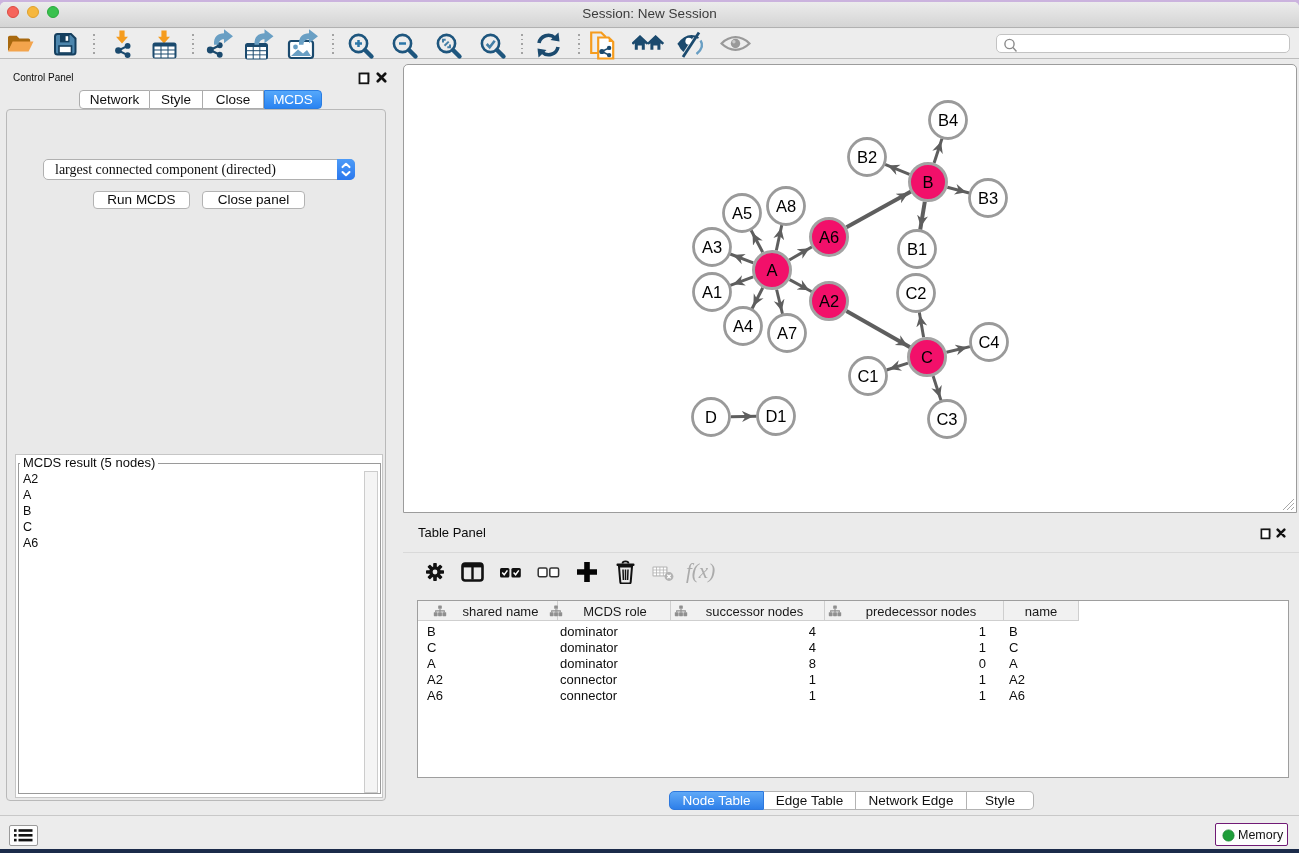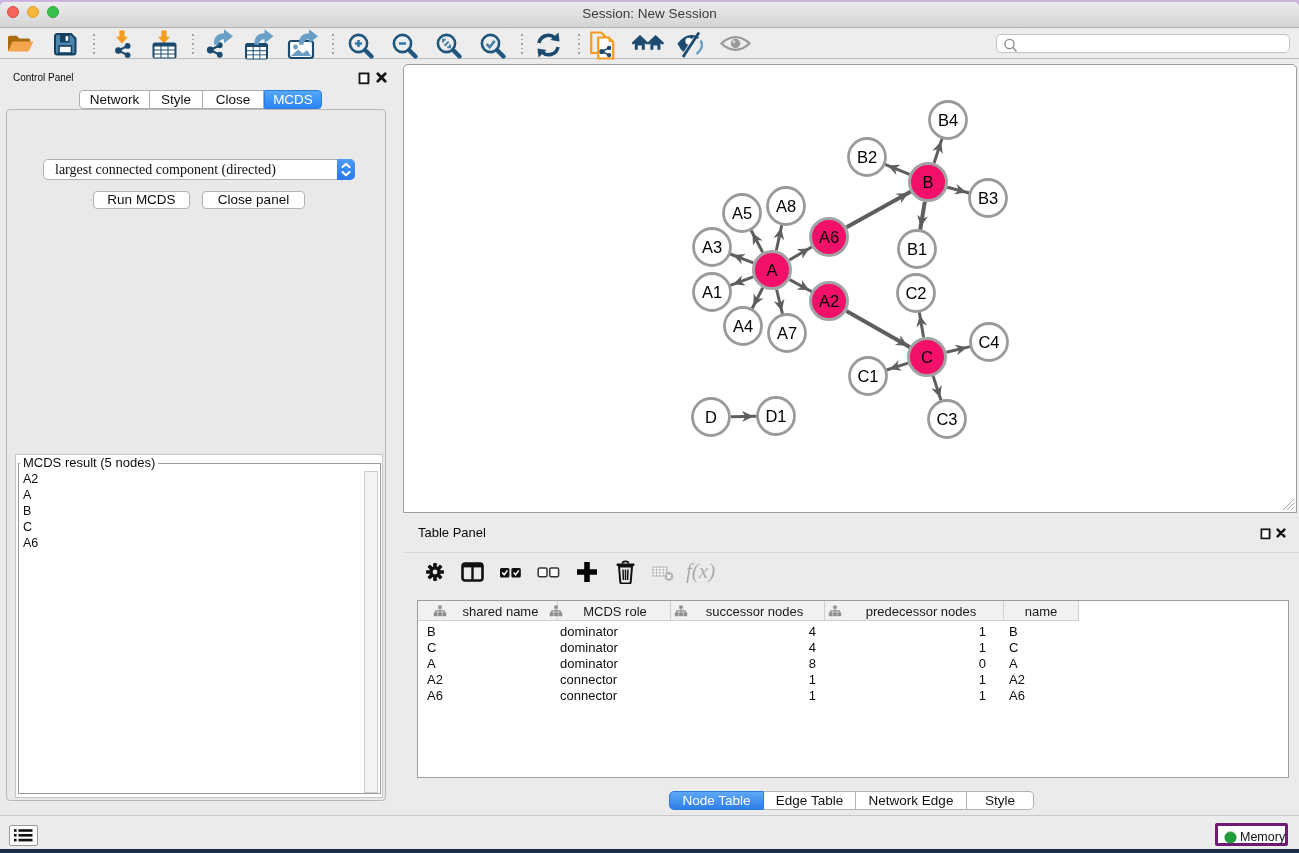"Memory" #membtn { border: 3px solid #701a75 -> 1px solid #701a75 }
